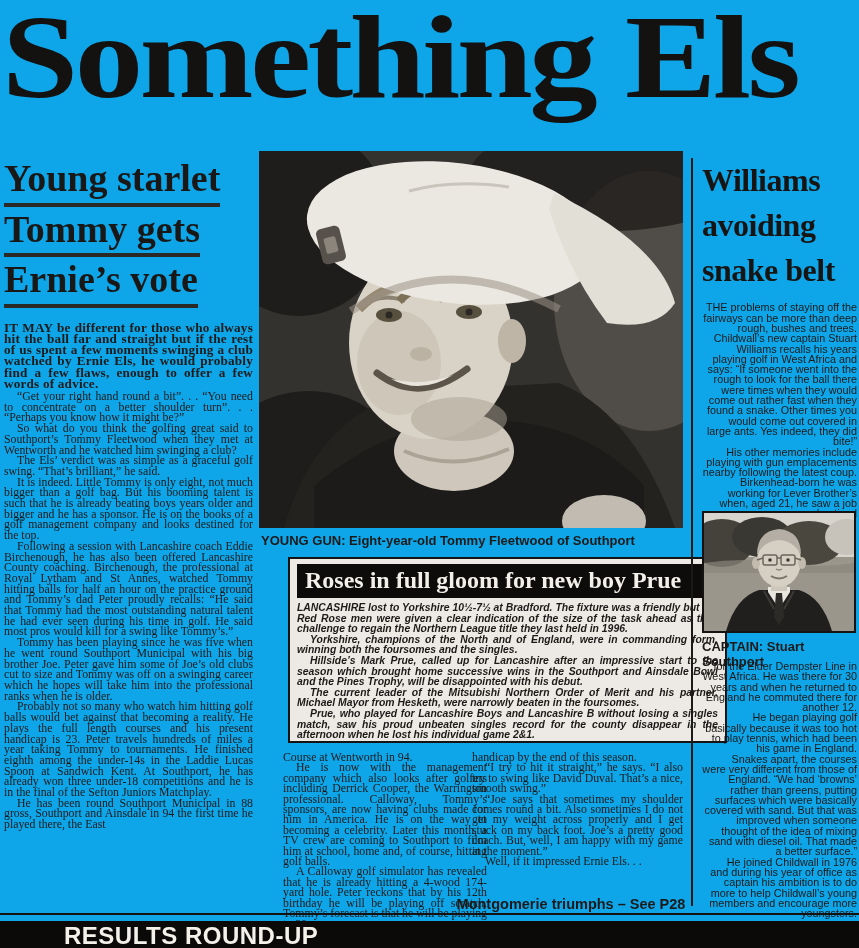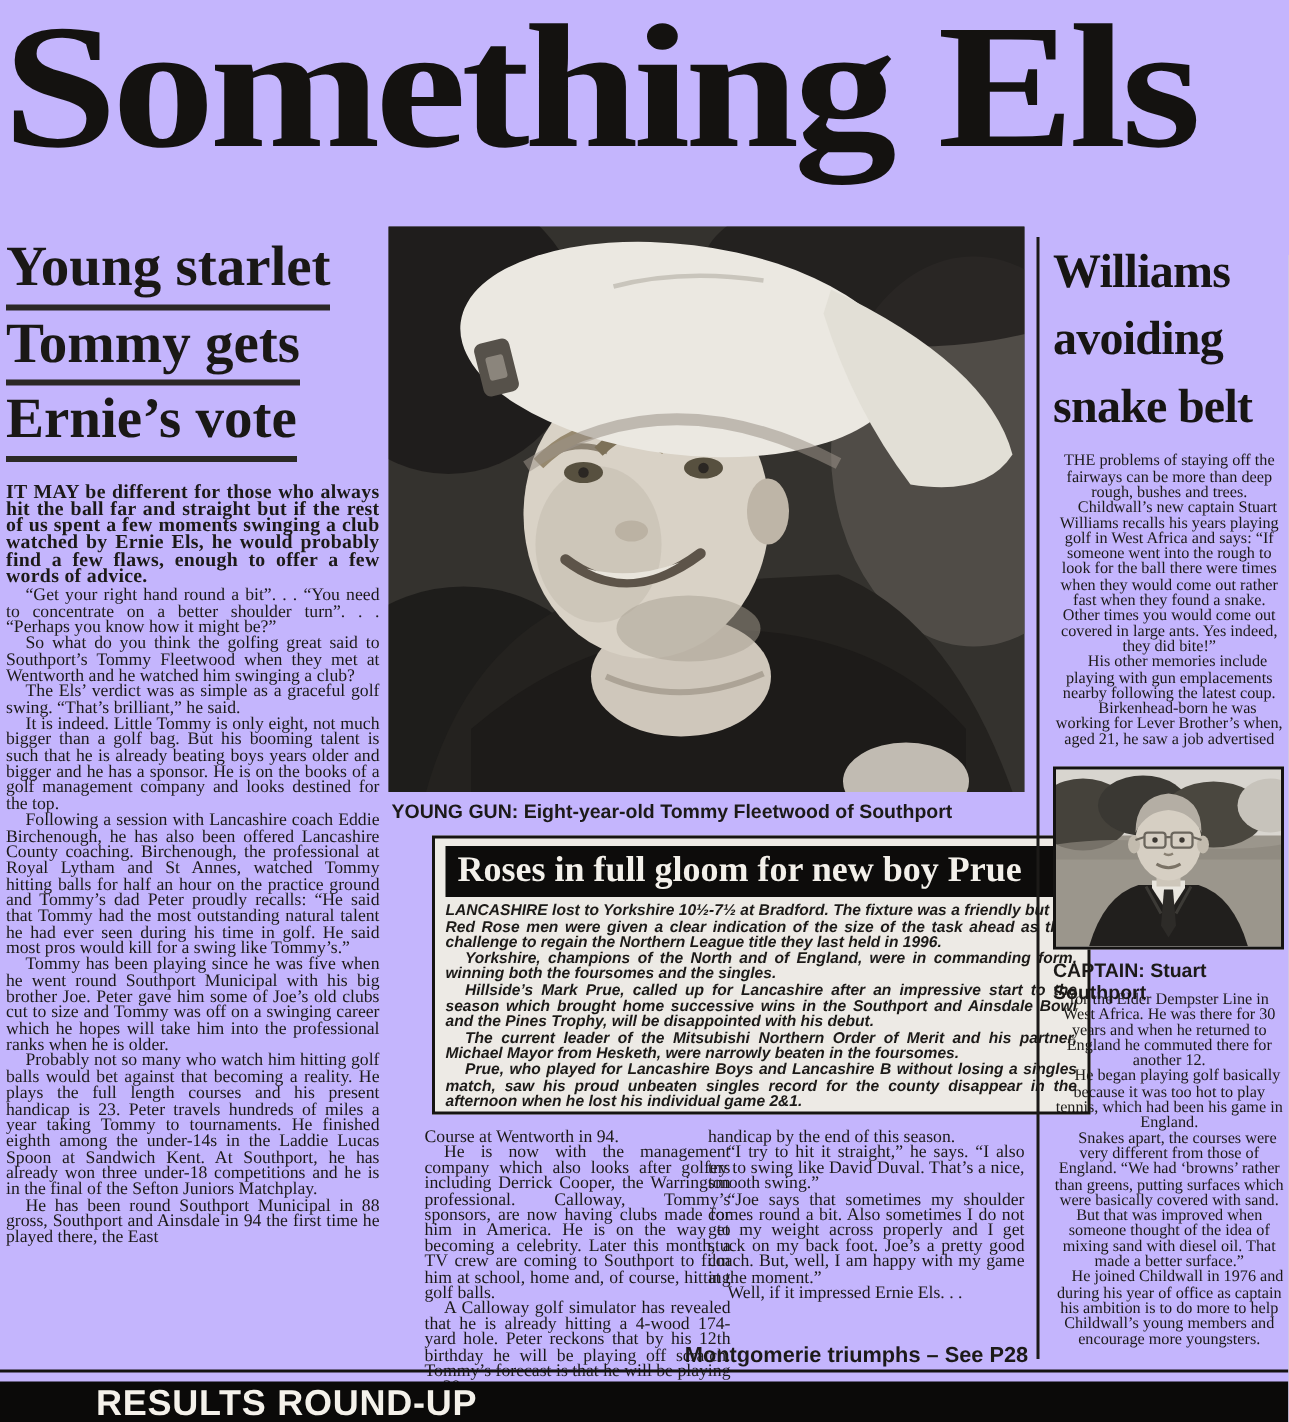"Something Els" .page { background: #c4b5fd -> #0ea5e9 }
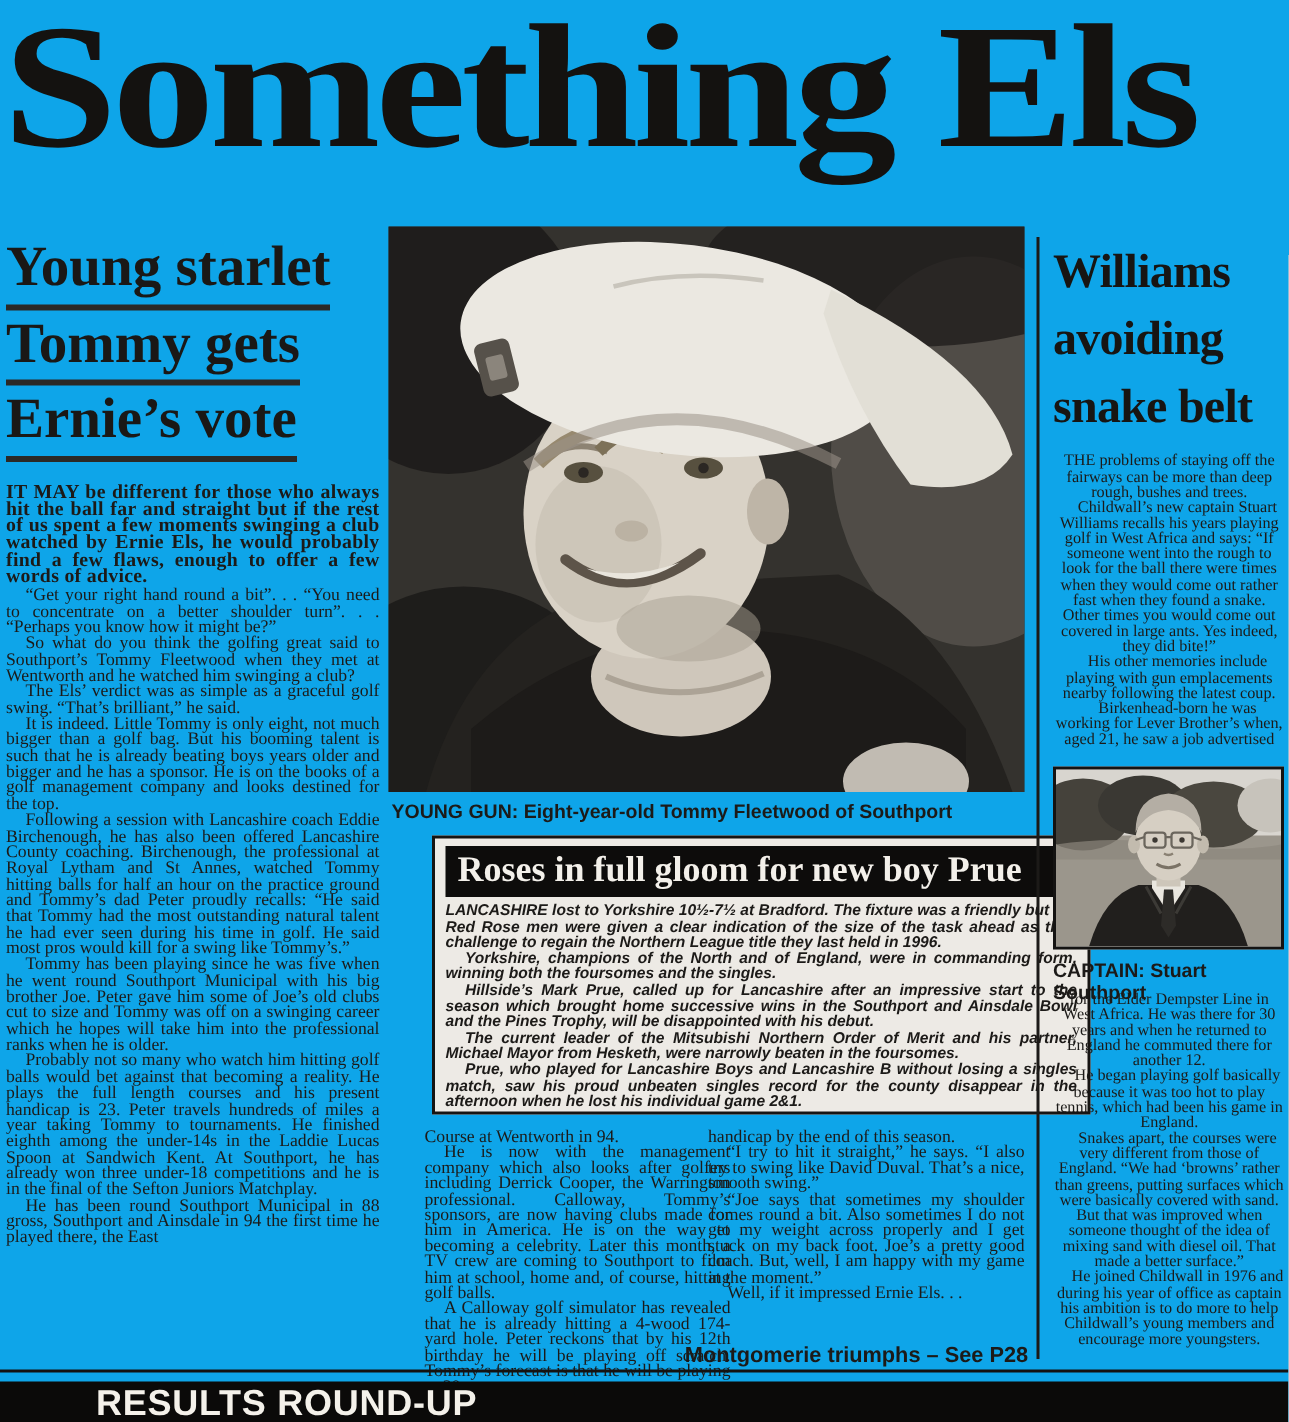"THE problems of staying off" .rightbody p { font-family: Liberation Serif, serif -> Liberation Sans, sans-serif; text-align: center -> right }
